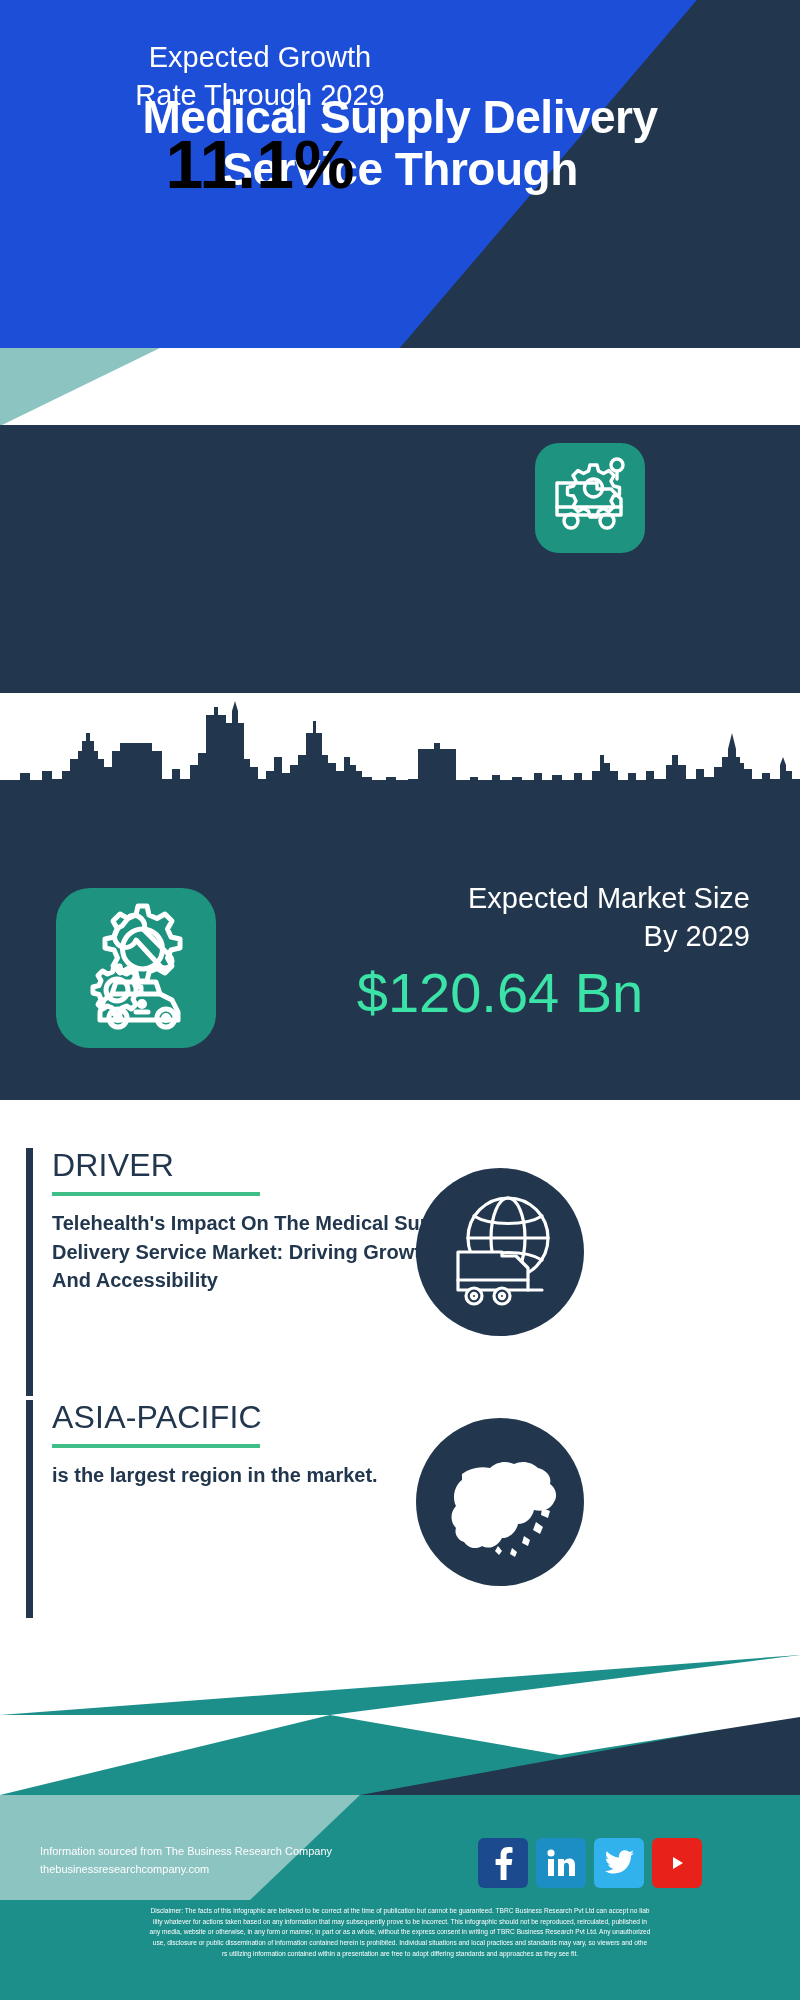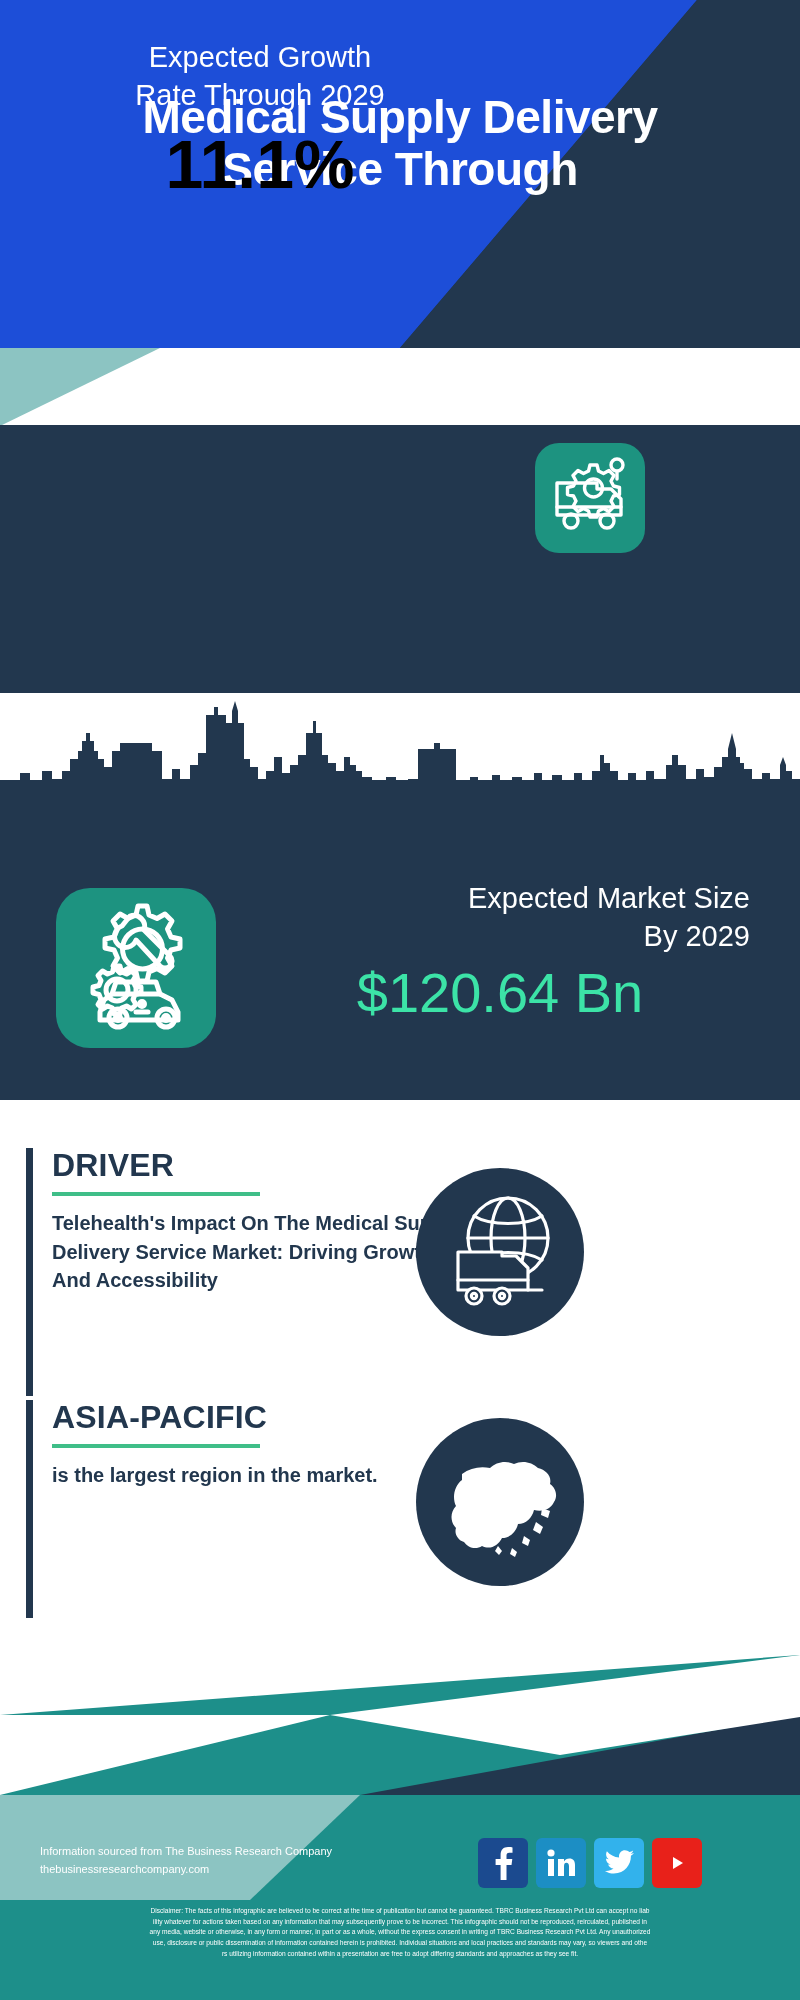"DRIVER" .insight h2 { font-weight: bold -> normal }
